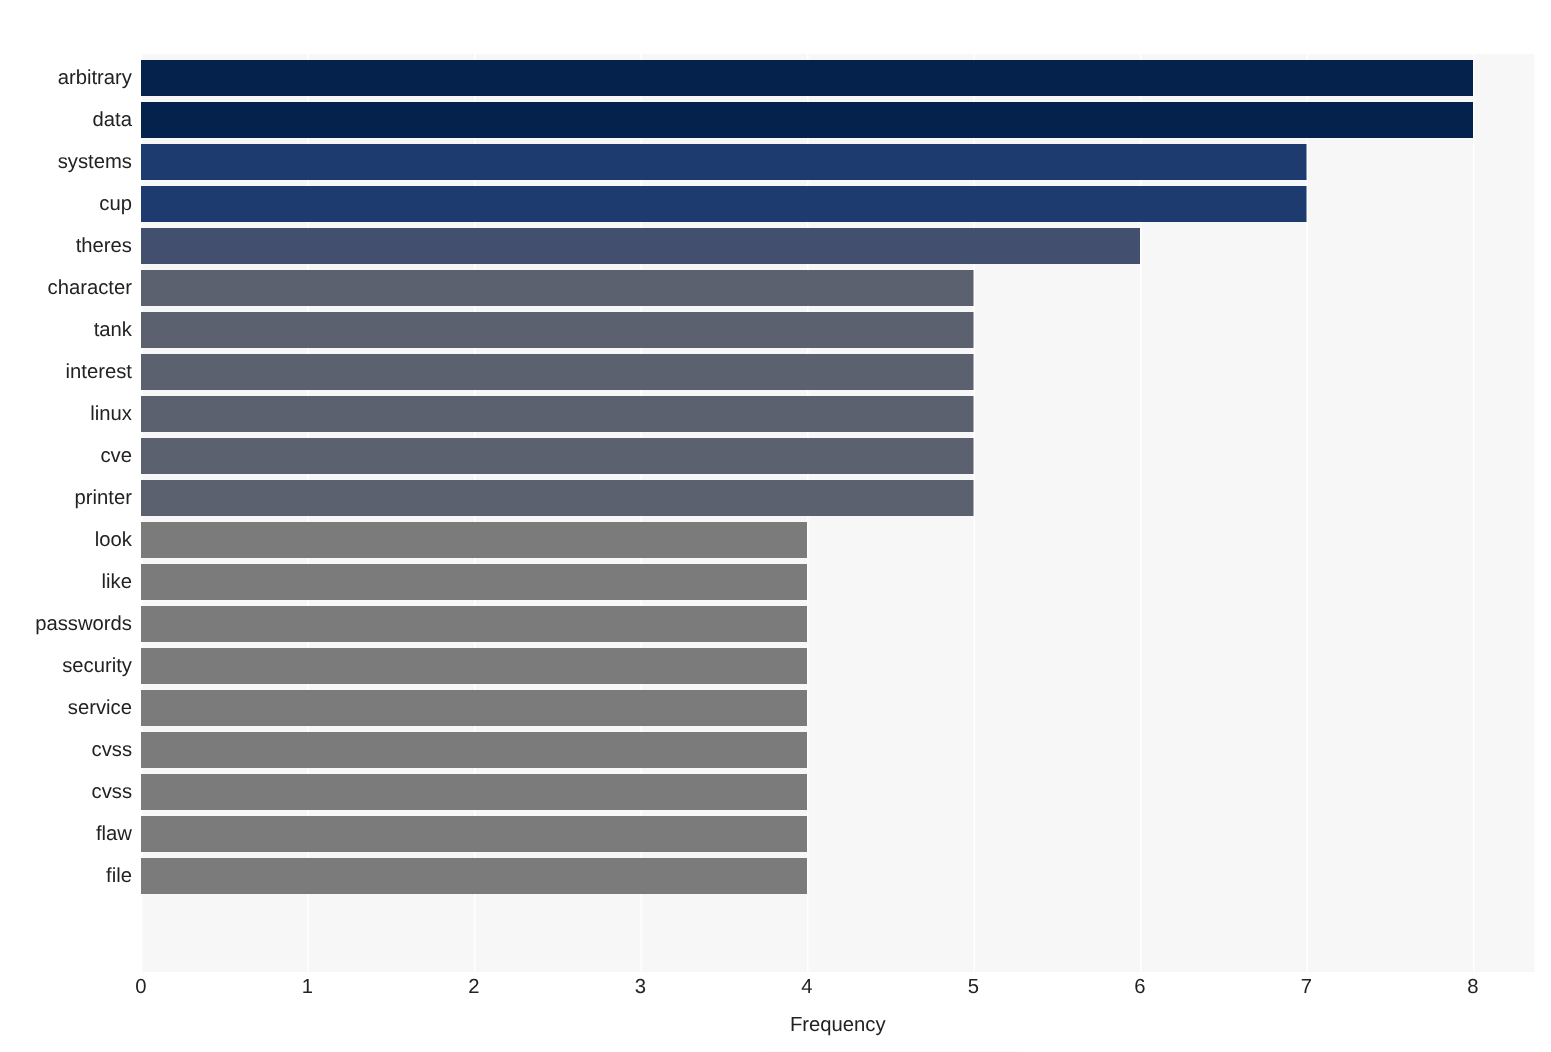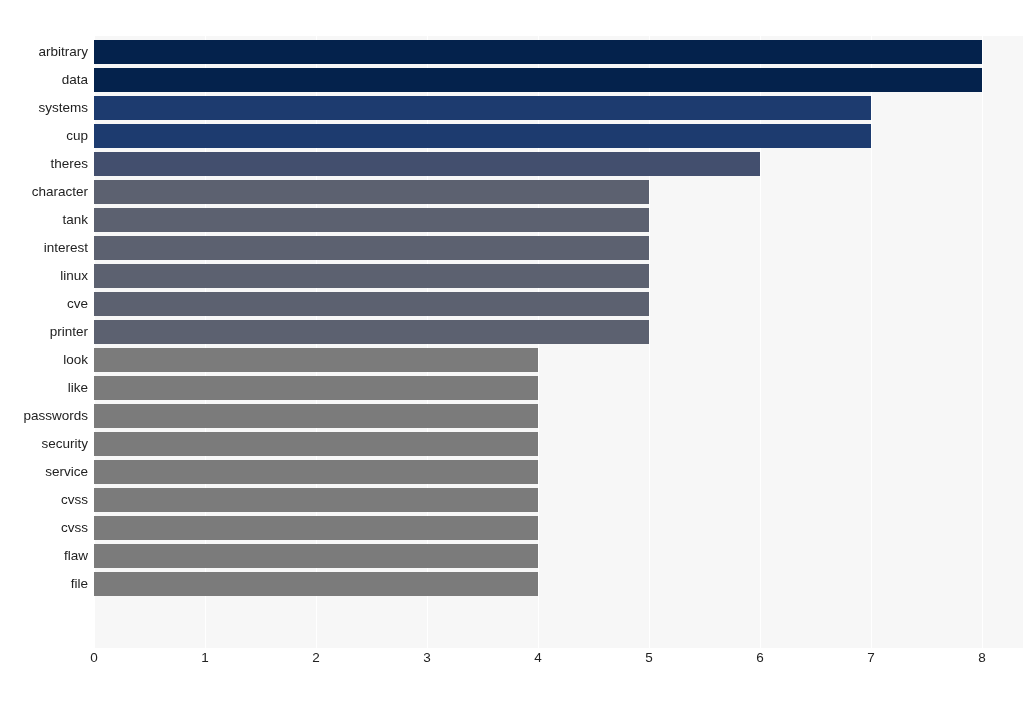"Frequency" div { html: none -> <div>Frequency</div> }
